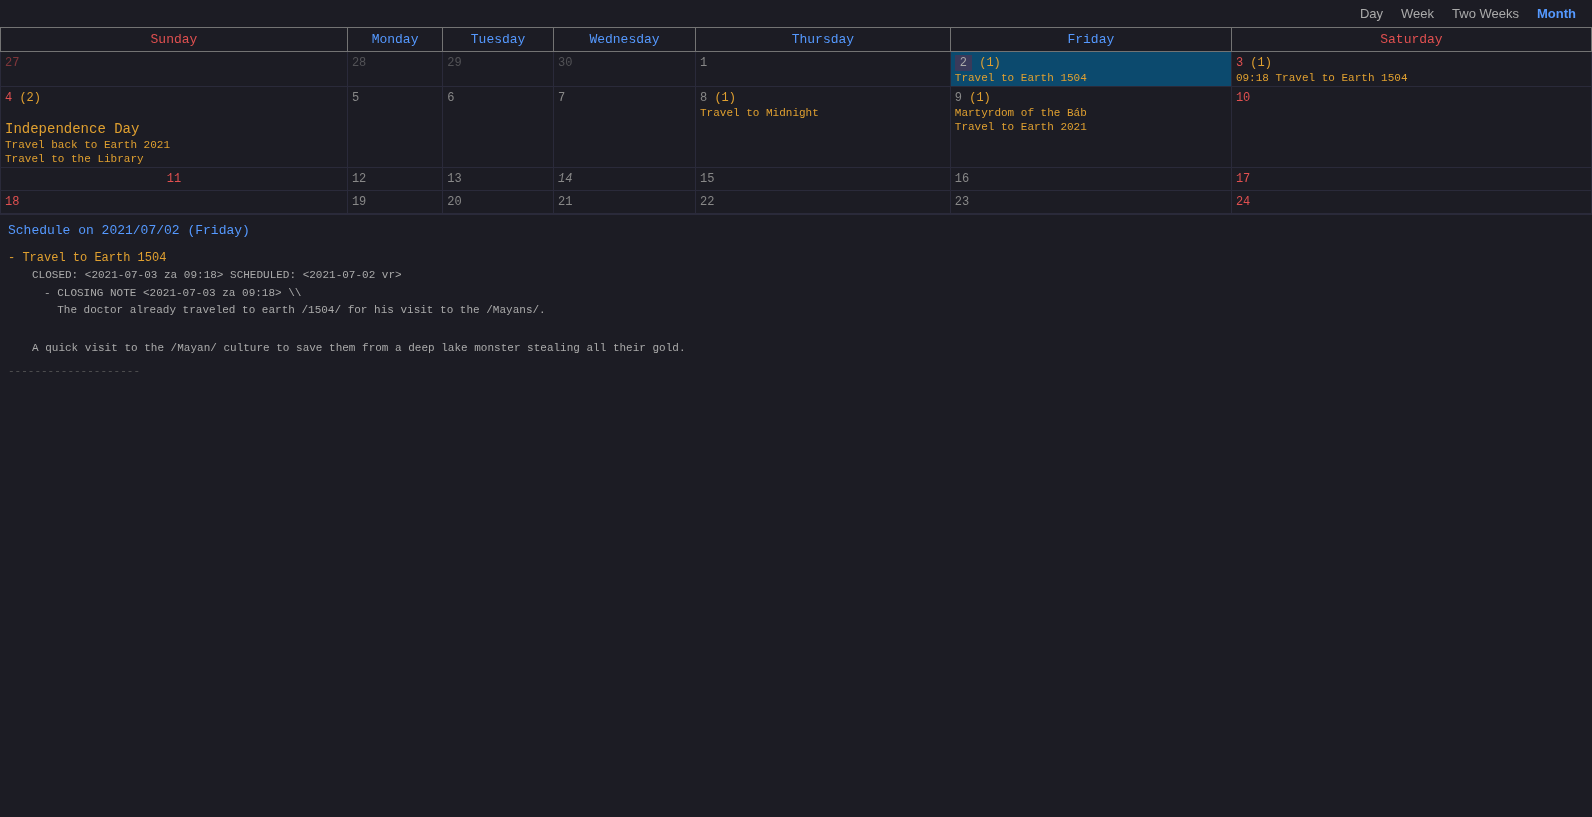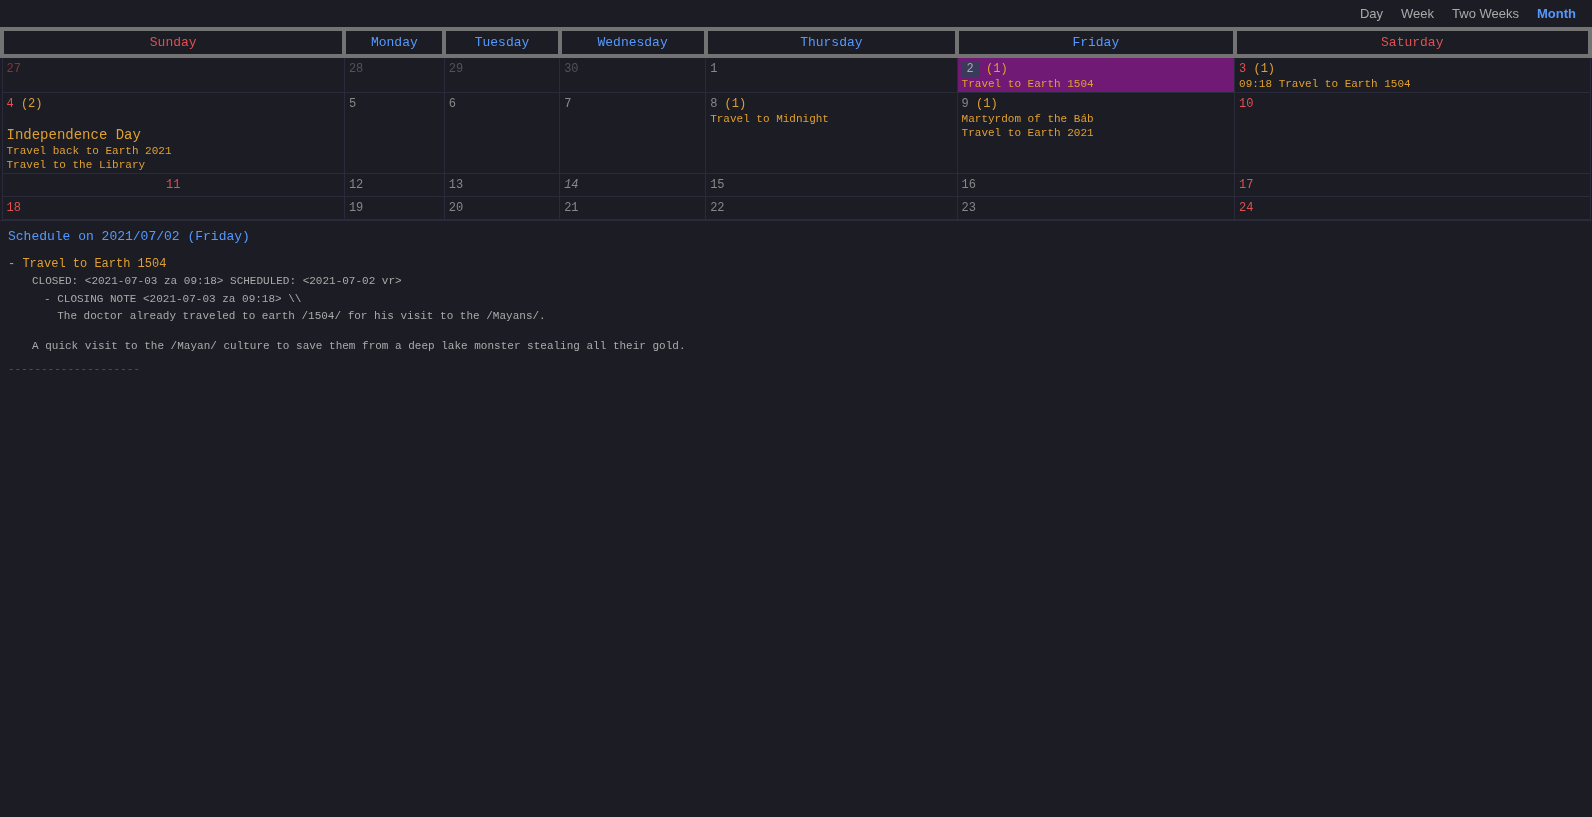"Sunday" table#cal-table th { border: 4px solid #737373 -> 1px solid #737373 }
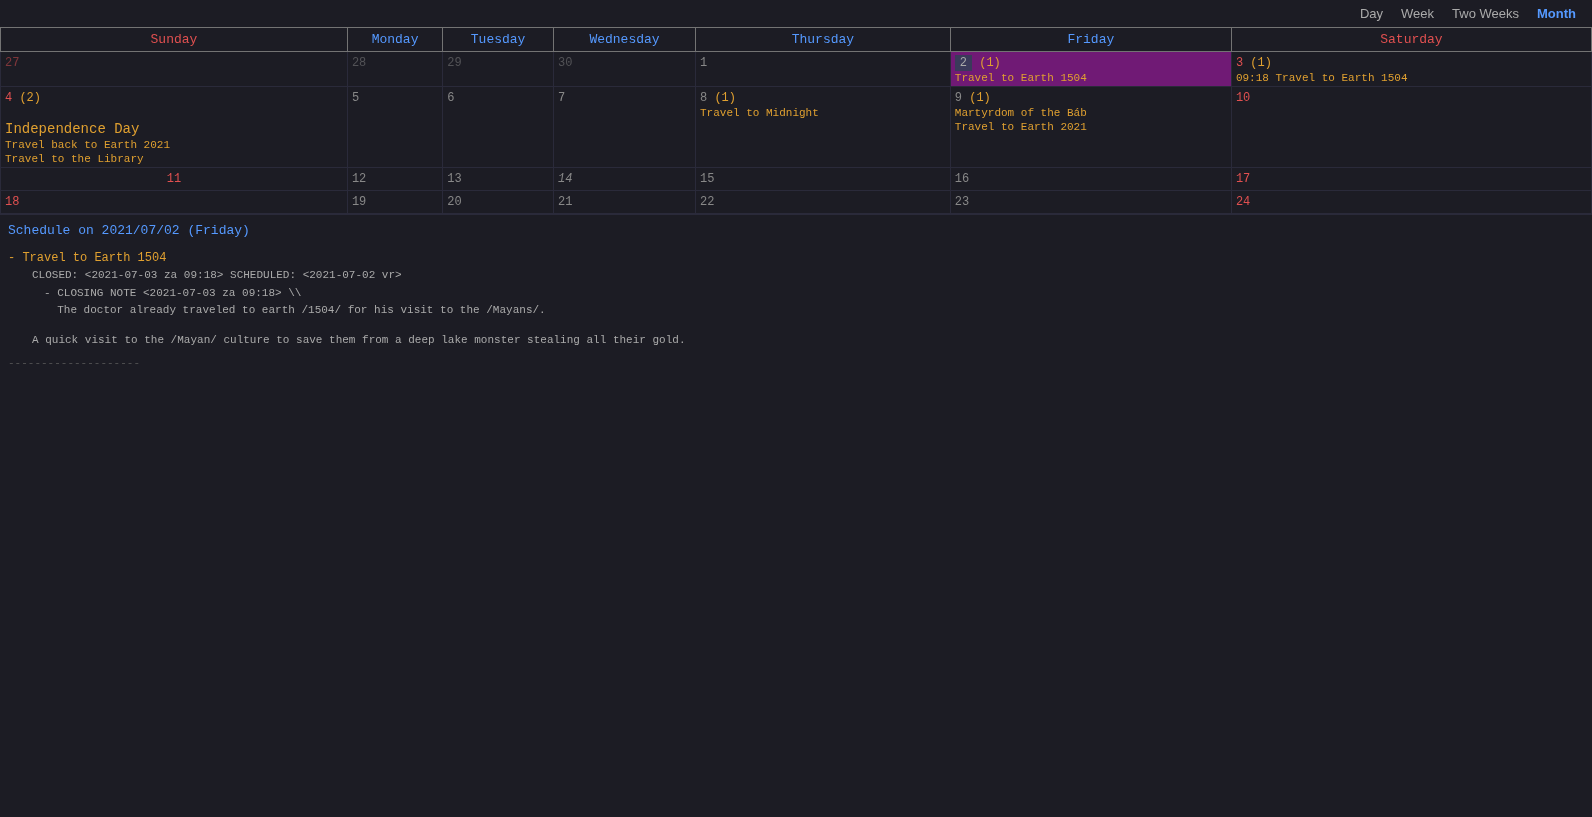"2 (1)" td { background: #701a75 -> #0c4a6e }
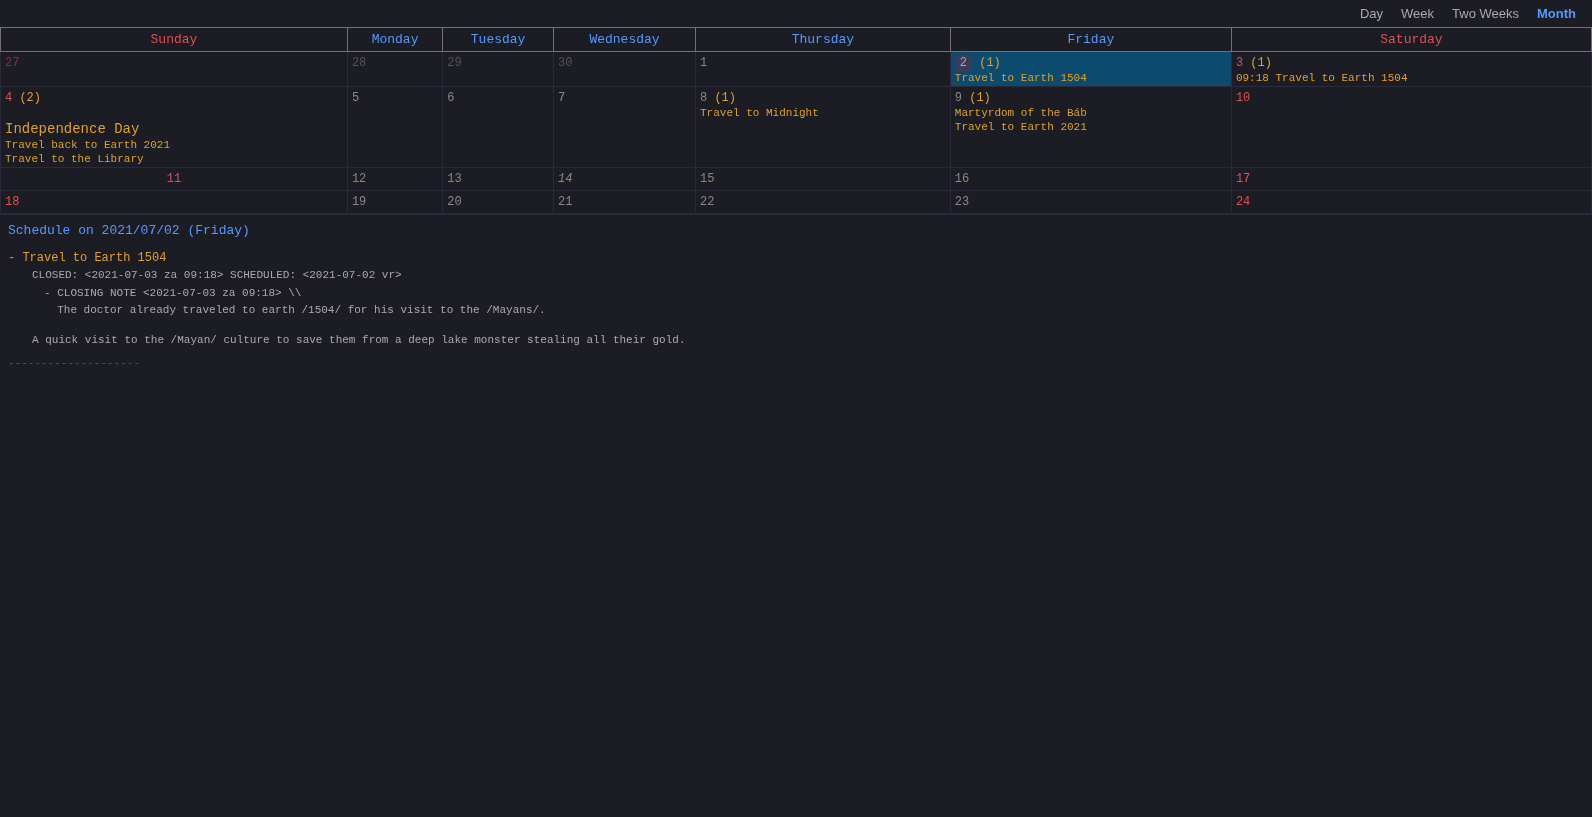"A quick visit to the" .schedule-desc { margin-top: 12px -> 20px }
